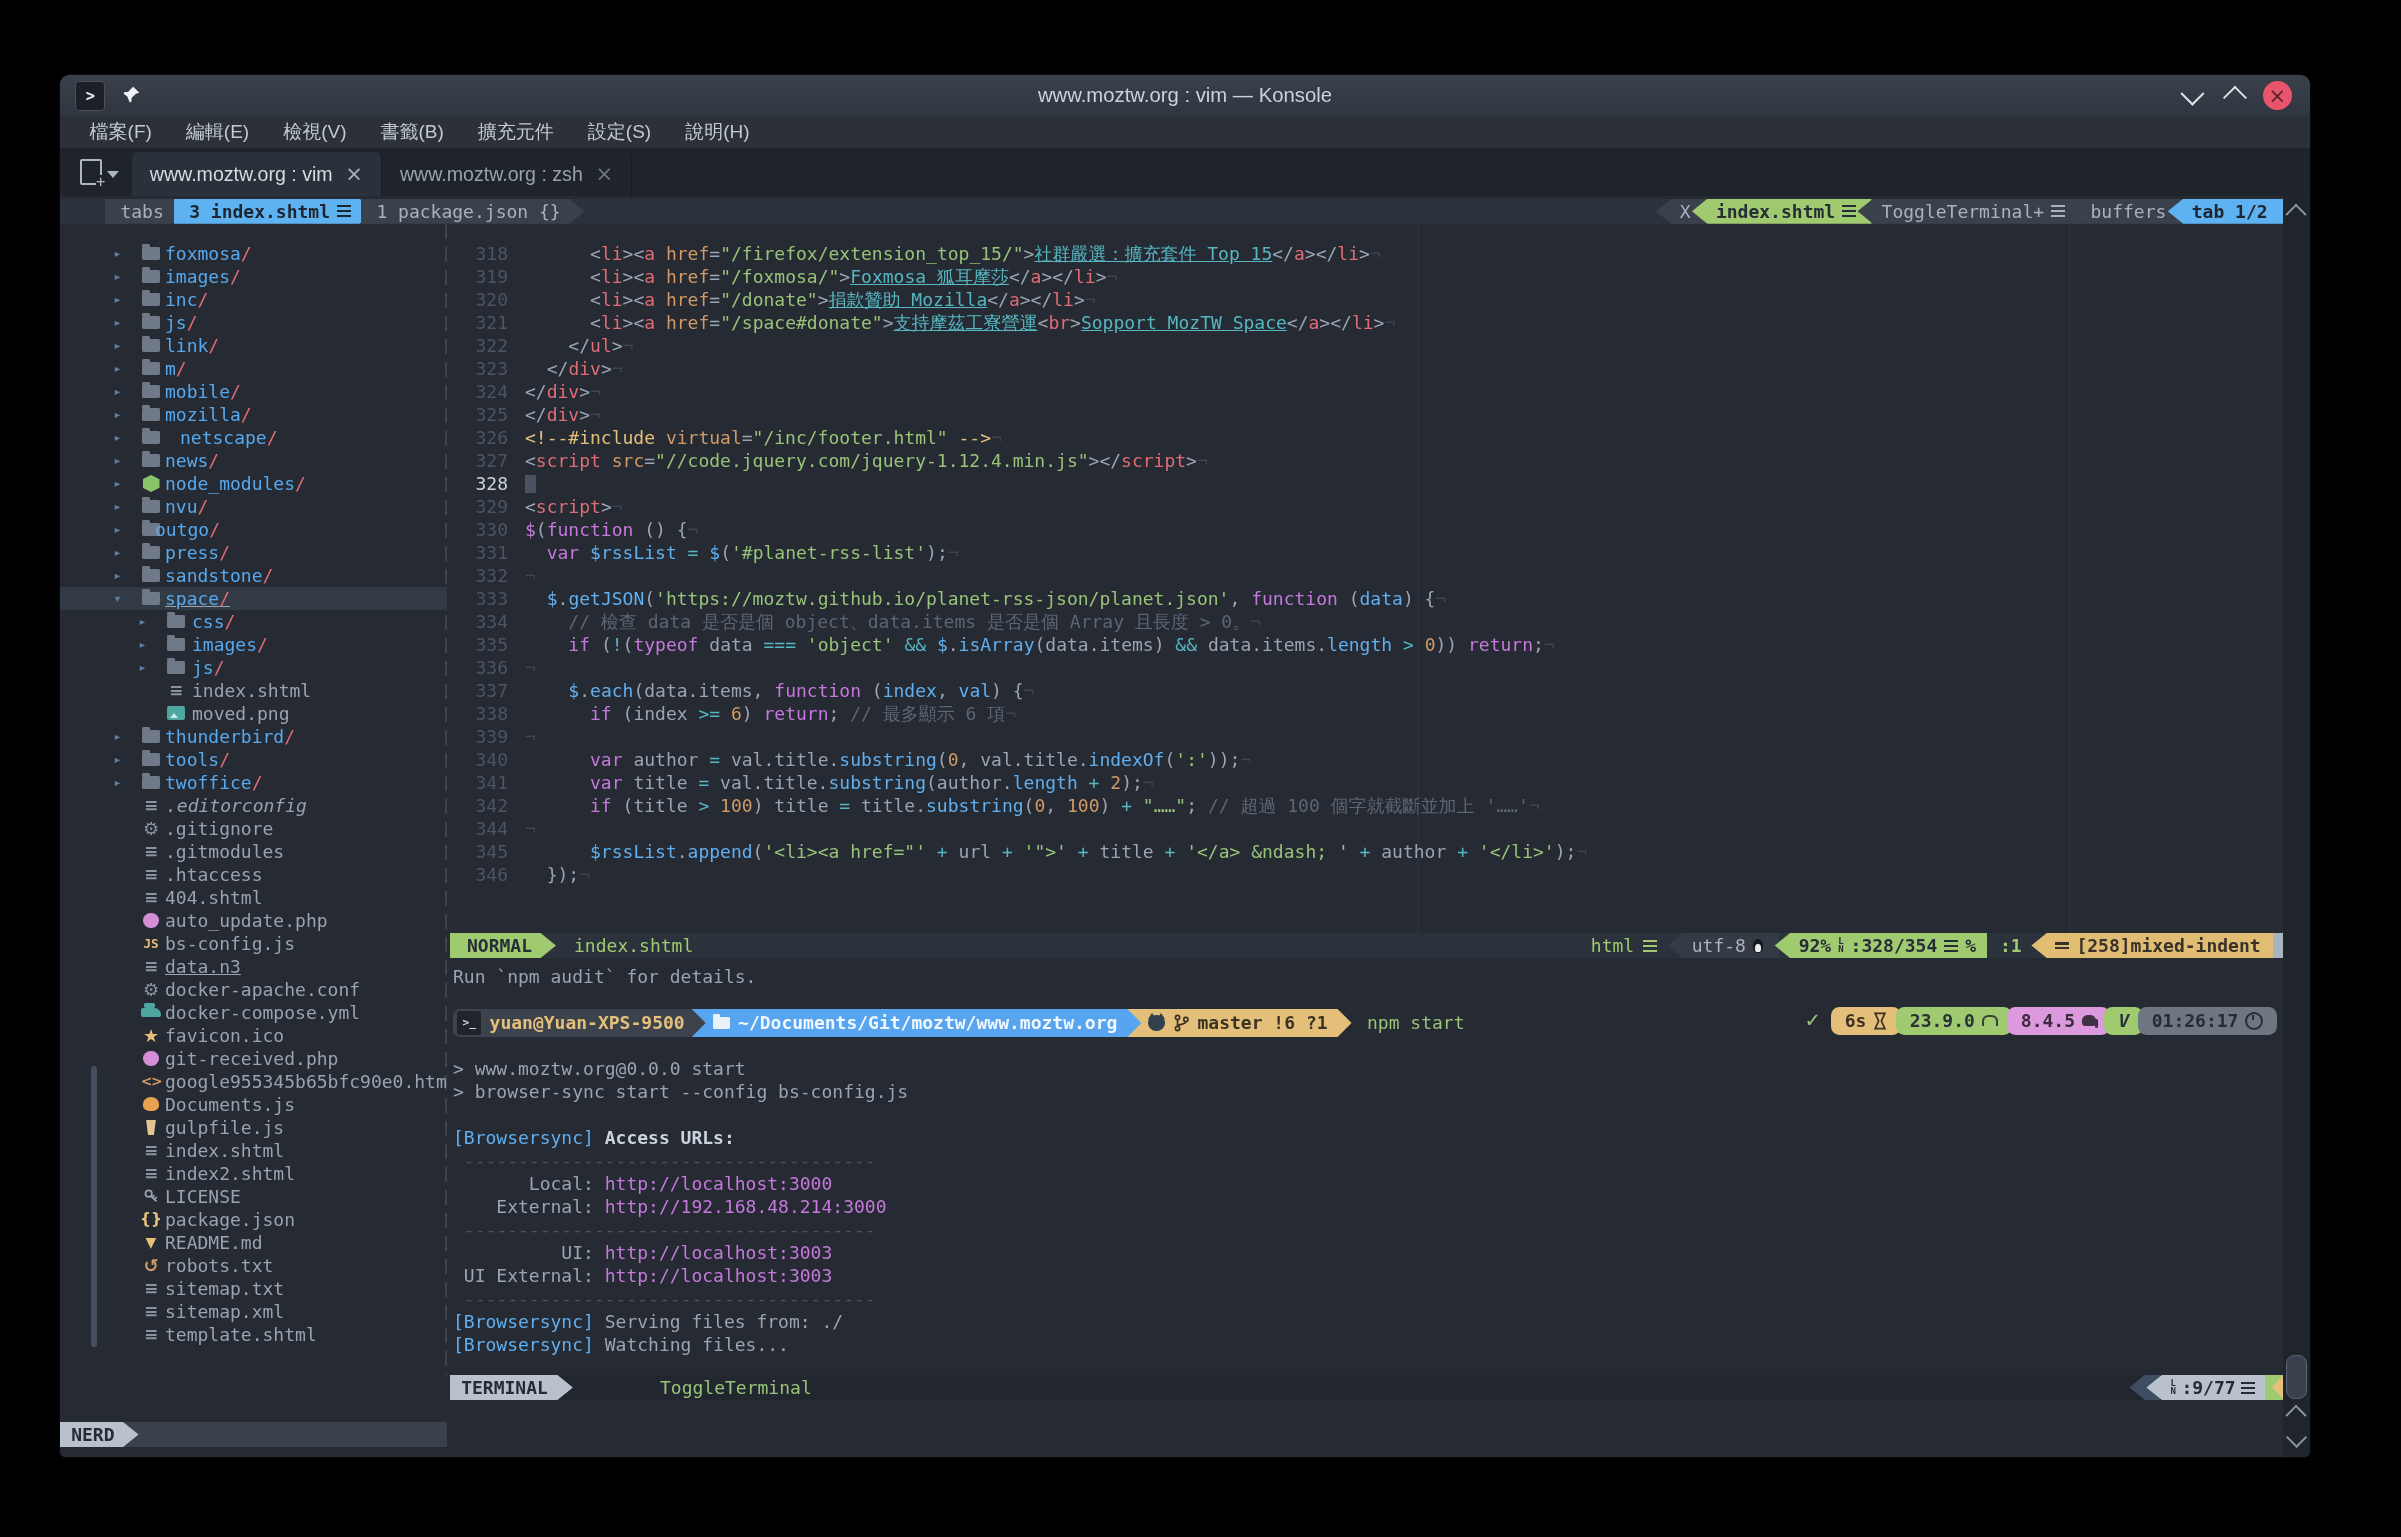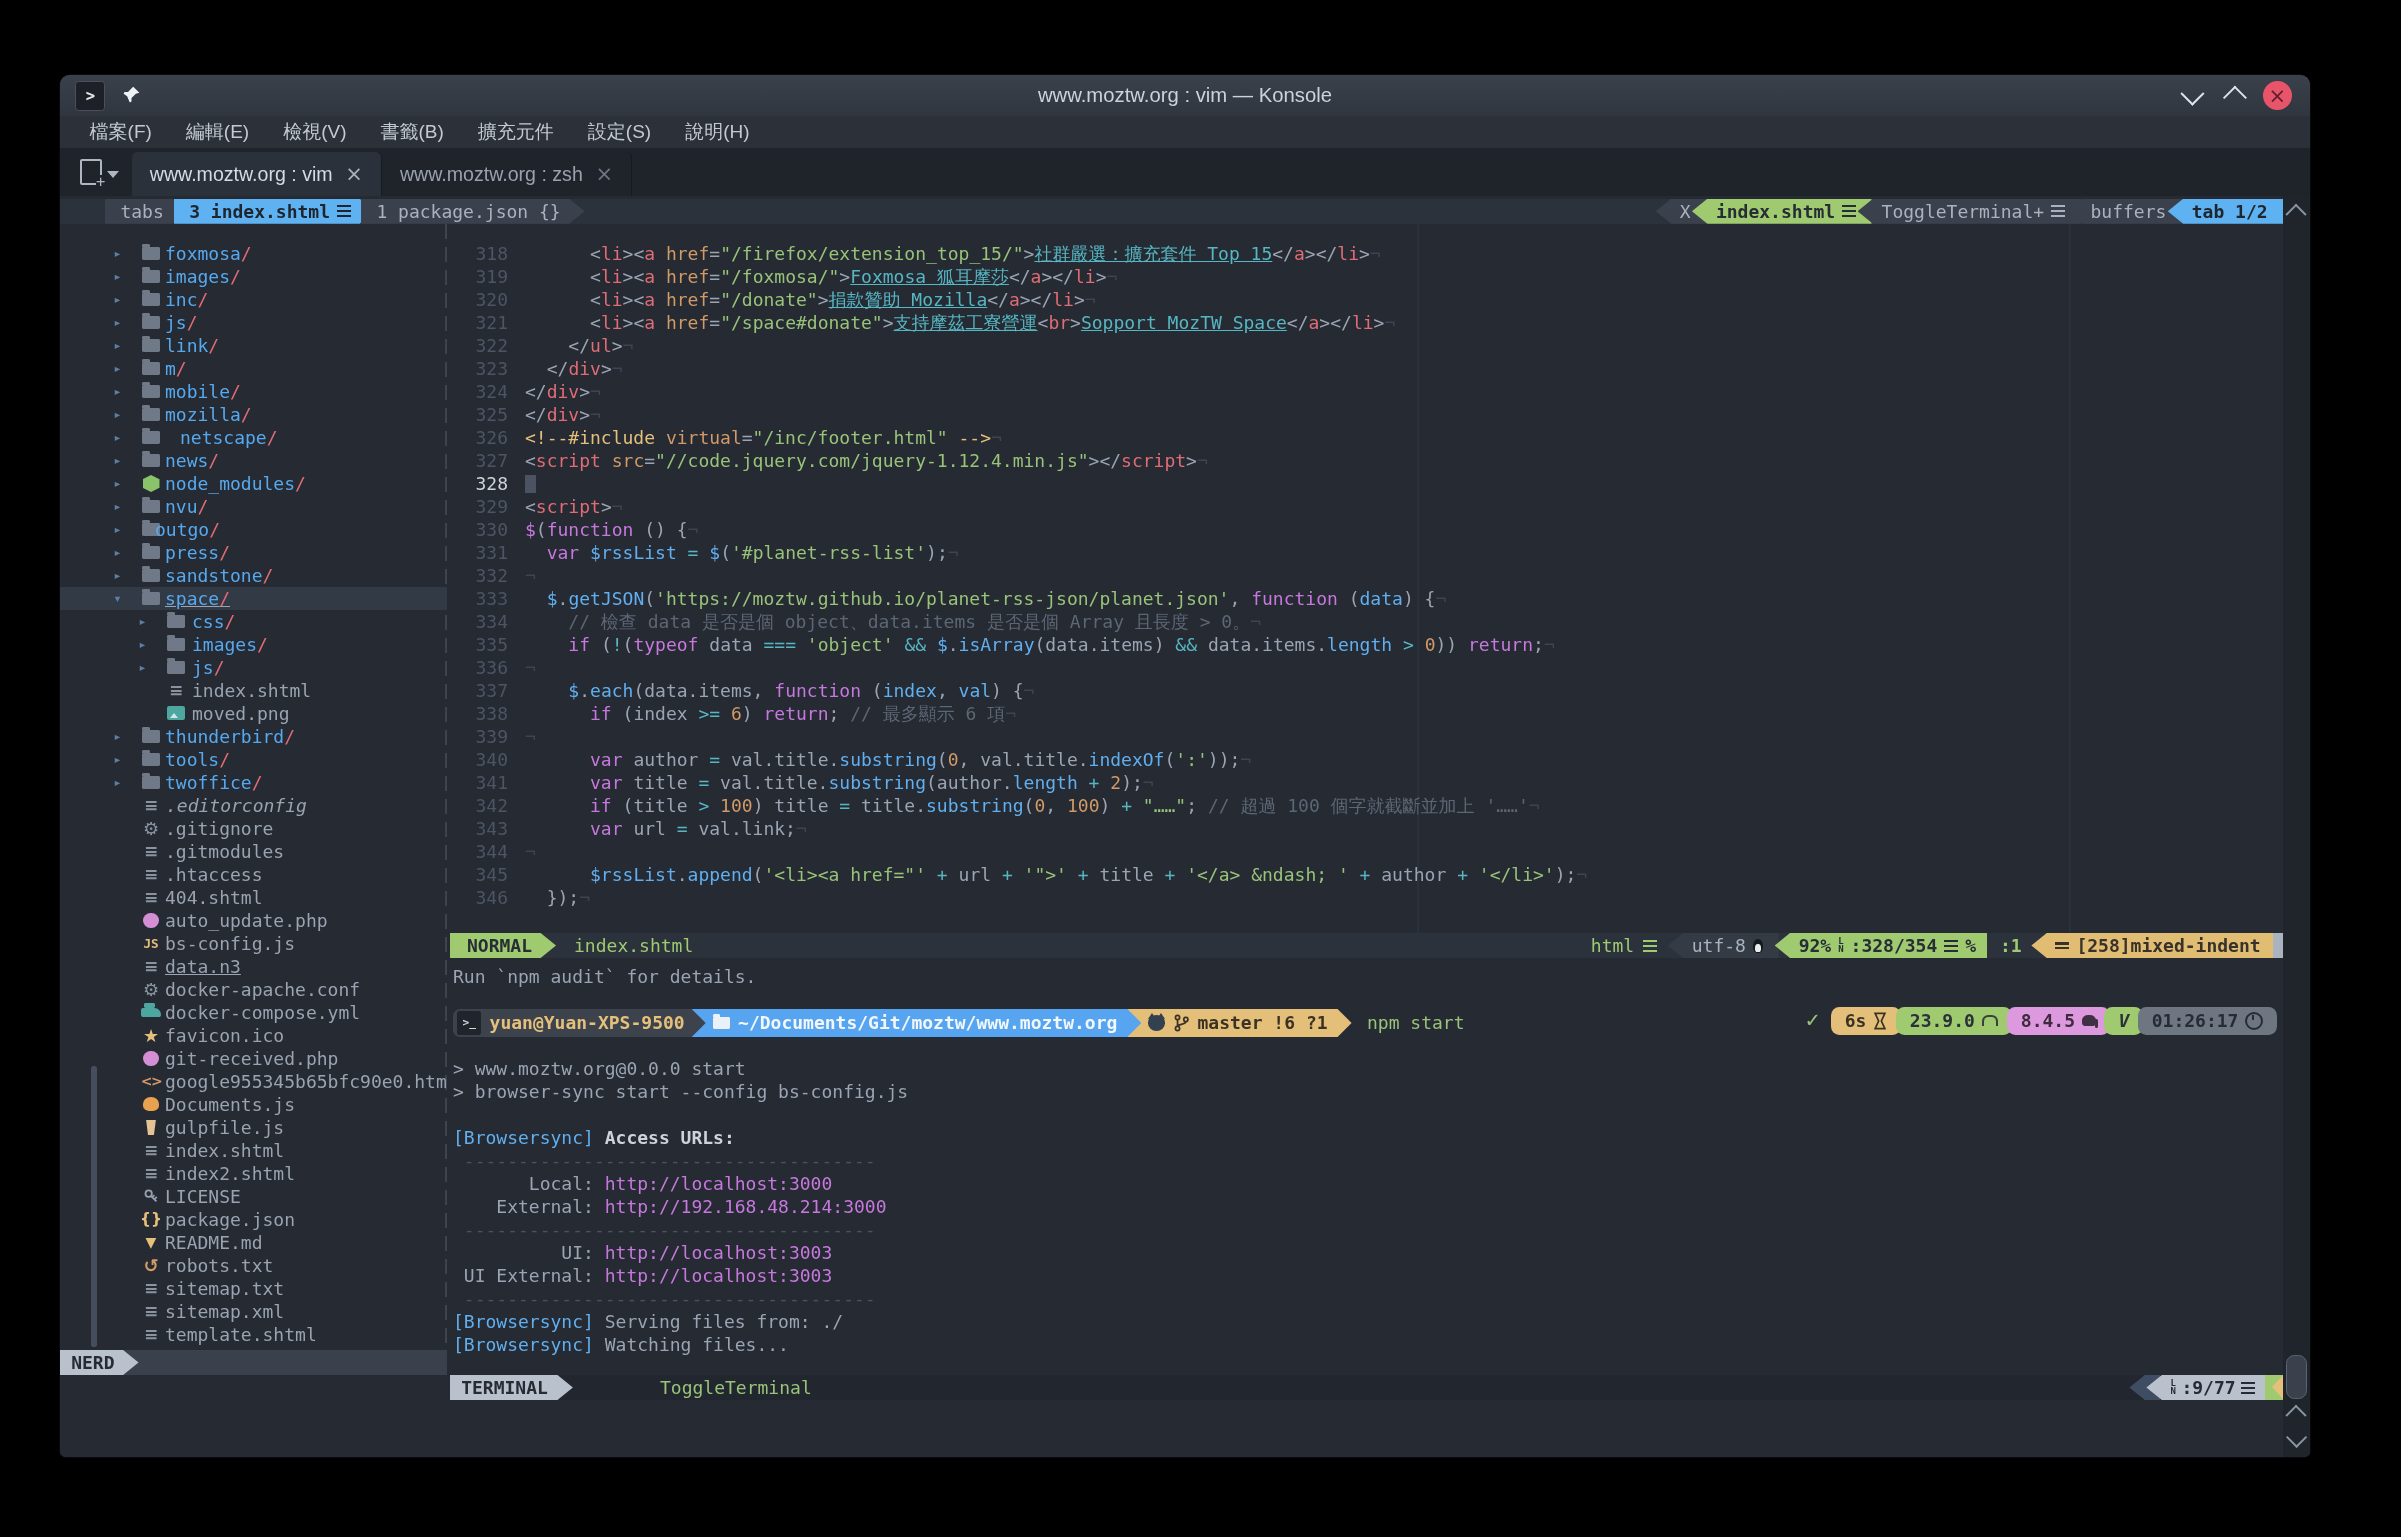"343" div.crow { html: <div><span>343</span><pre><span> </span><span>var</span><span> url </span><span>=</span><span> val.link;</span><span>¬</span></pre></div> -> none }
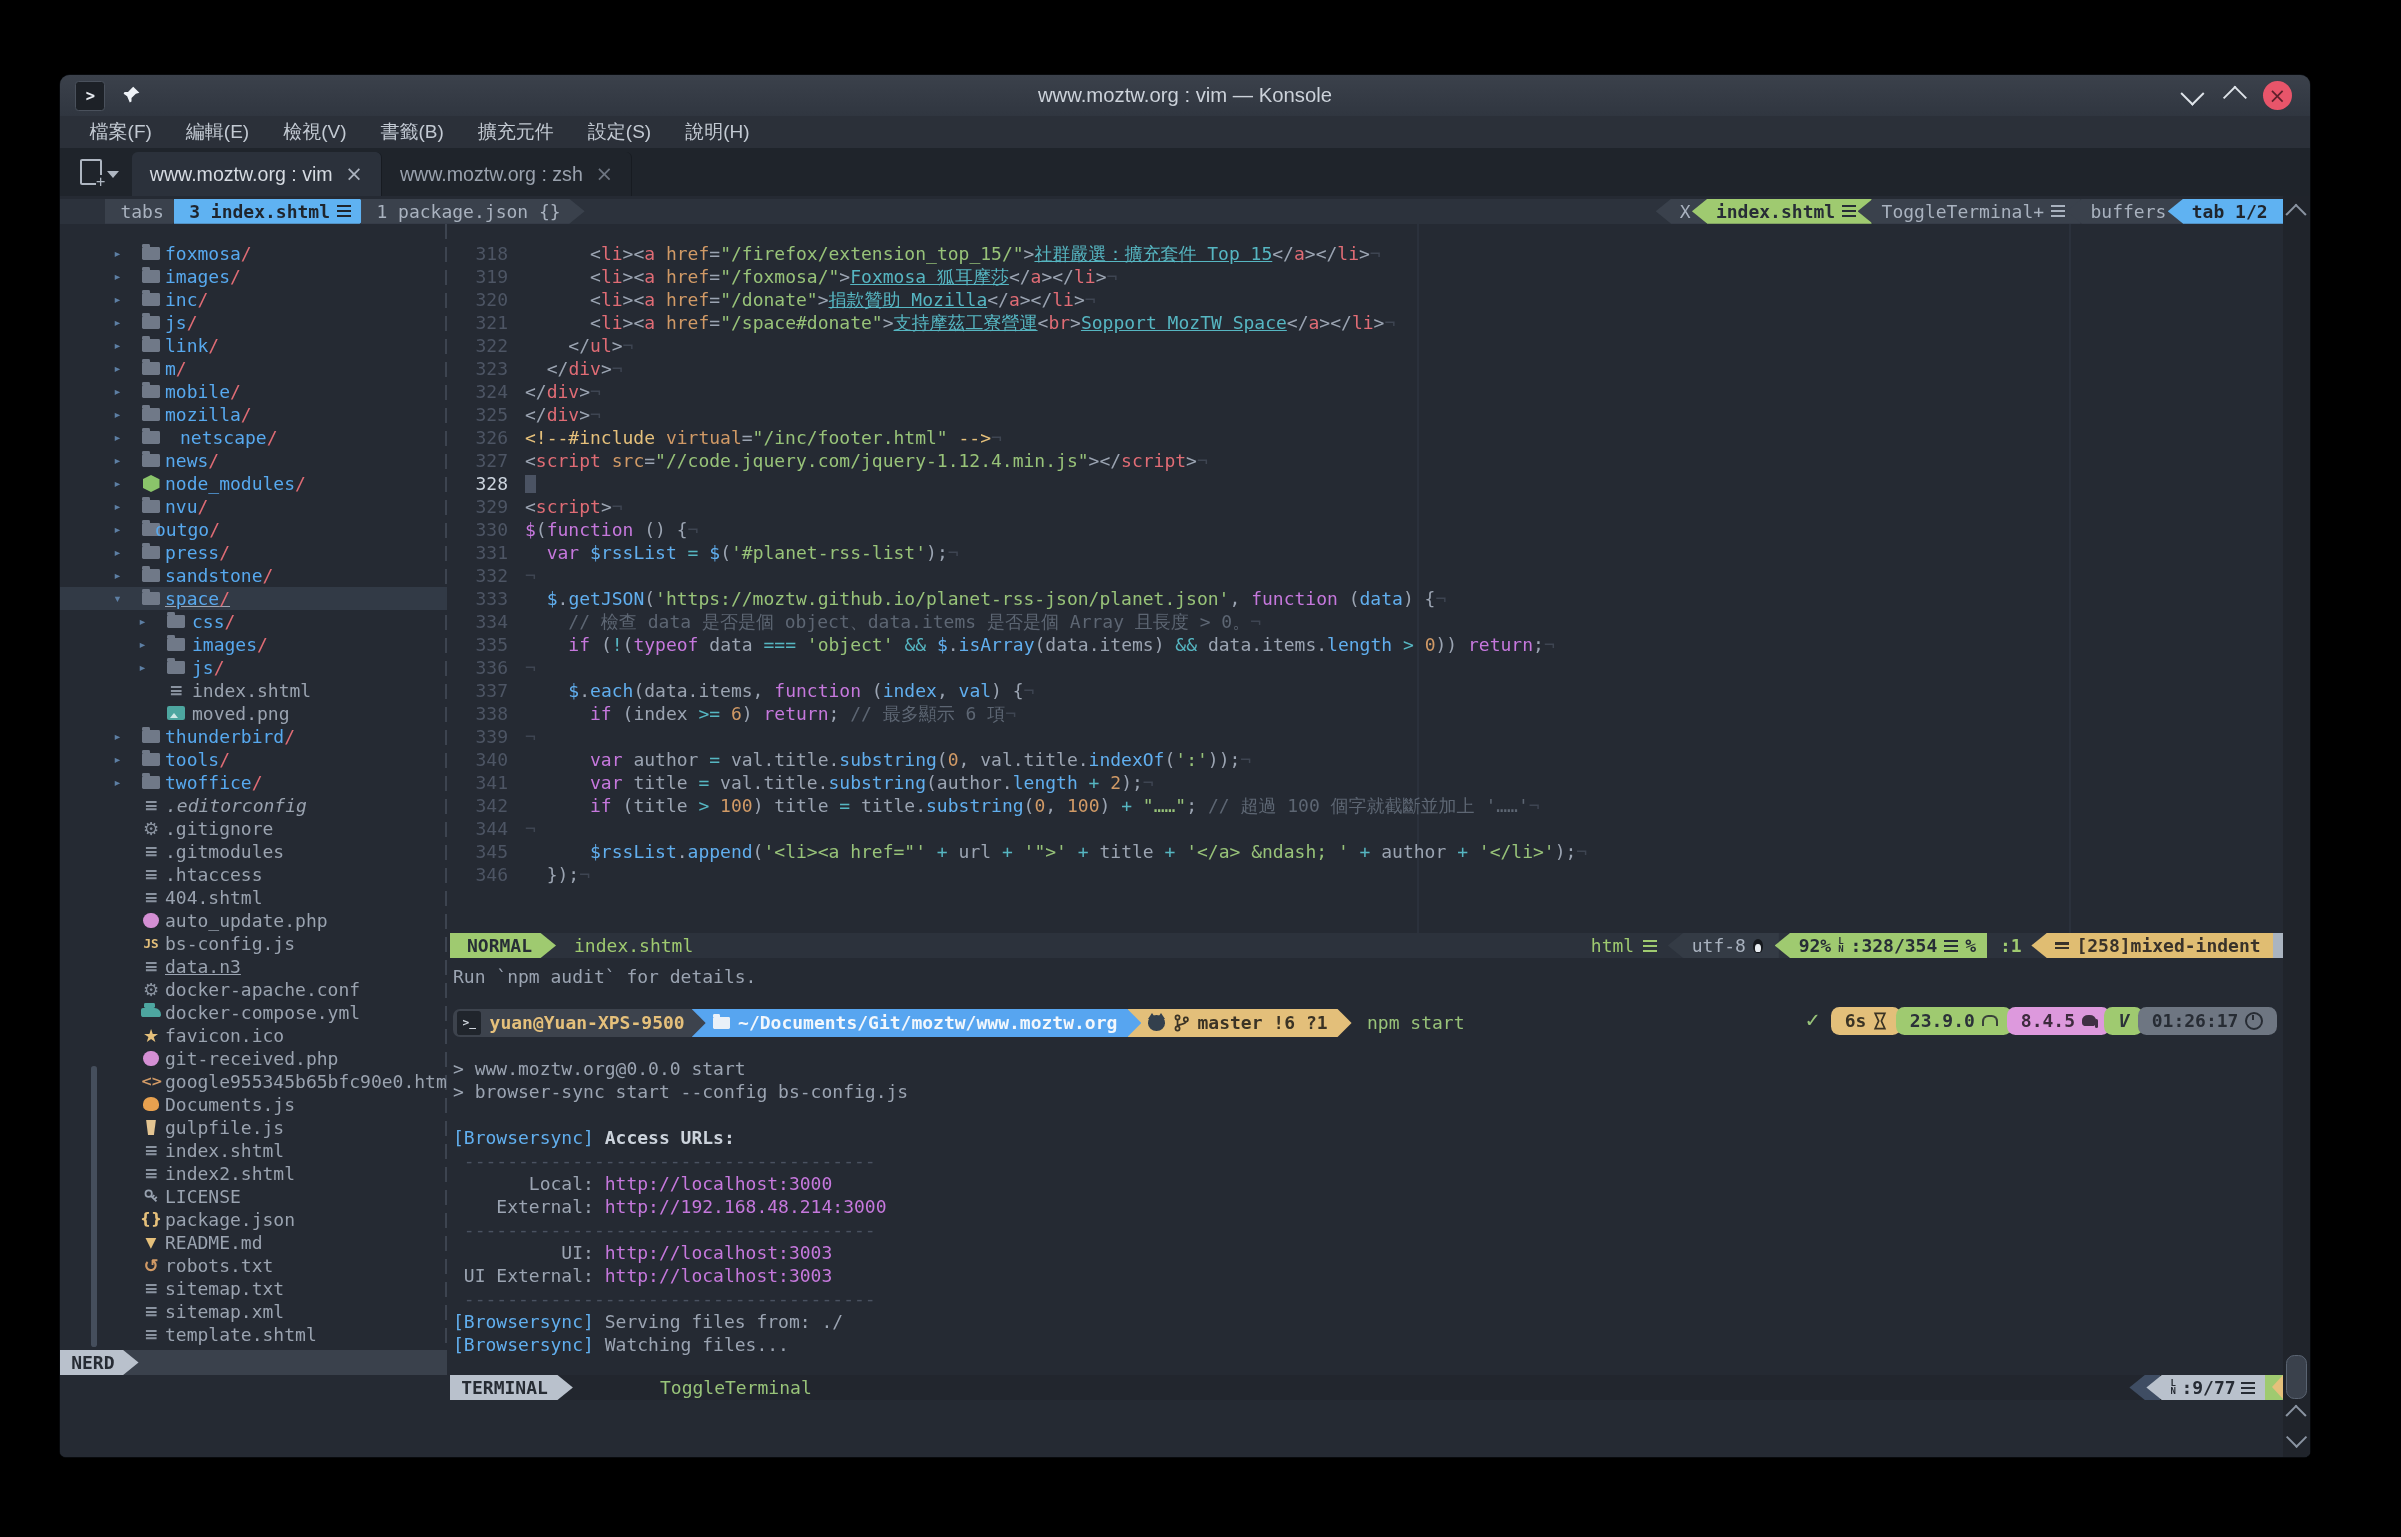"NERD" .nerd-bar { top: 1154px -> 1226px }
